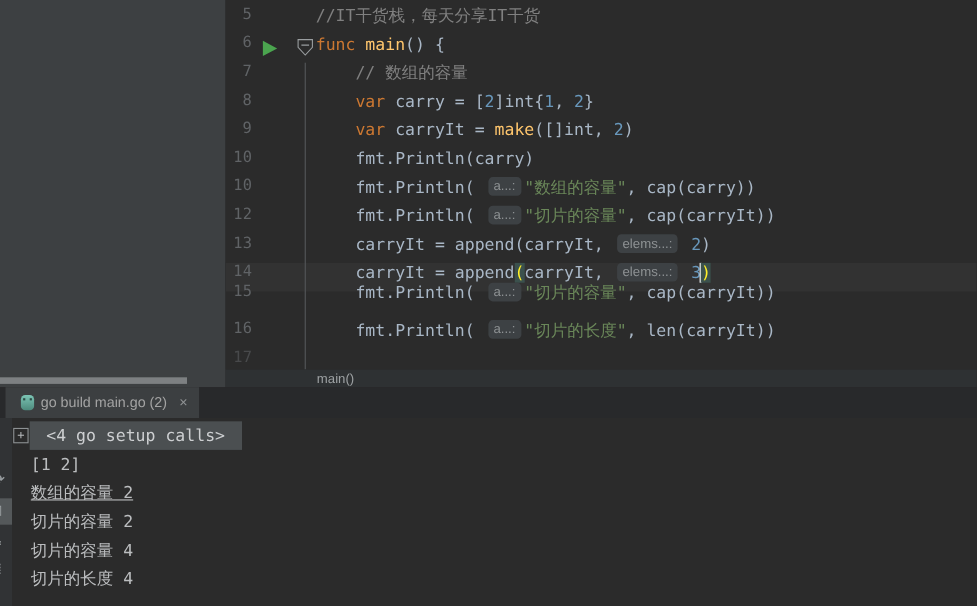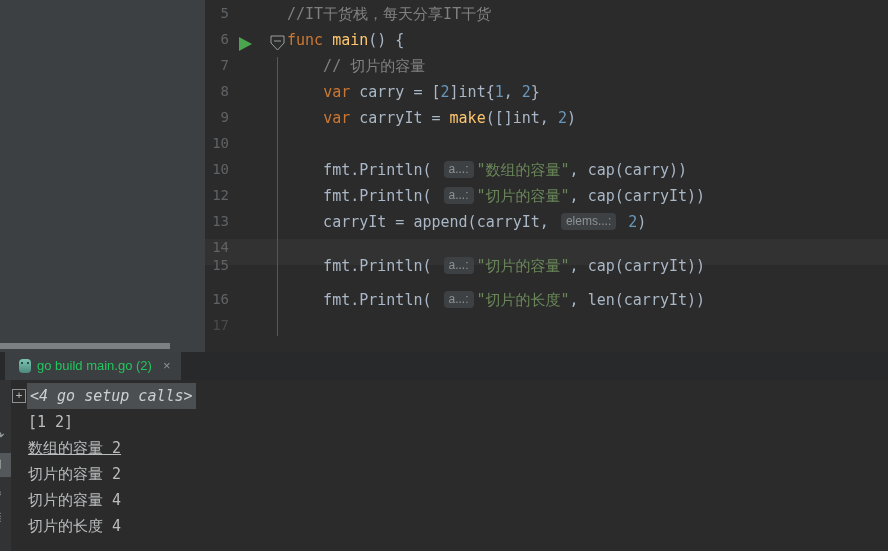"// 切片的容量" span.tk-com { text: 切片 -> 数组 }
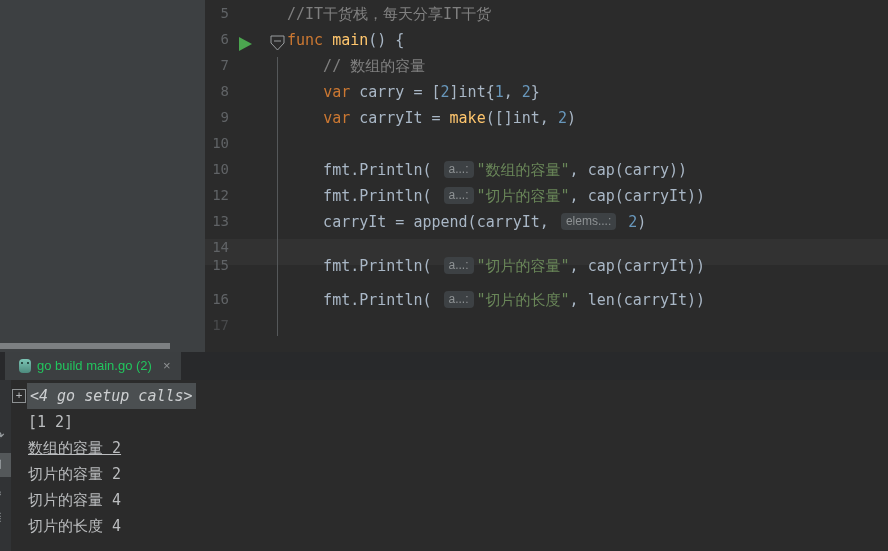"fmt.Println(carry)" div.code-line { html: none -> <div><span> fmt.Println(carry)</span></div> }
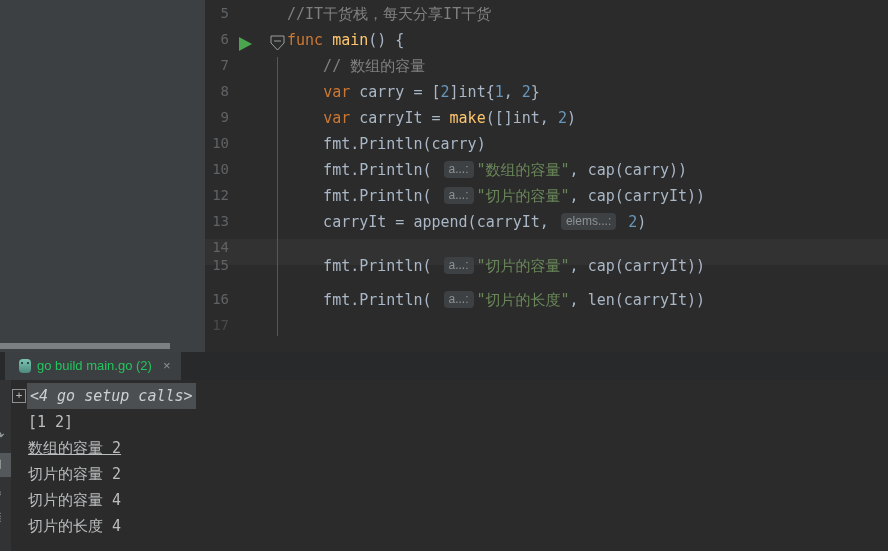"carryIt = append(carryIt, elems...: 3)" div.code-line { html: none -> <div><span> carryIt = append</span><span>(</span><span>carryIt, </span><span>elems...:</span><span> 3</span><span></span><span>)</span></div> }
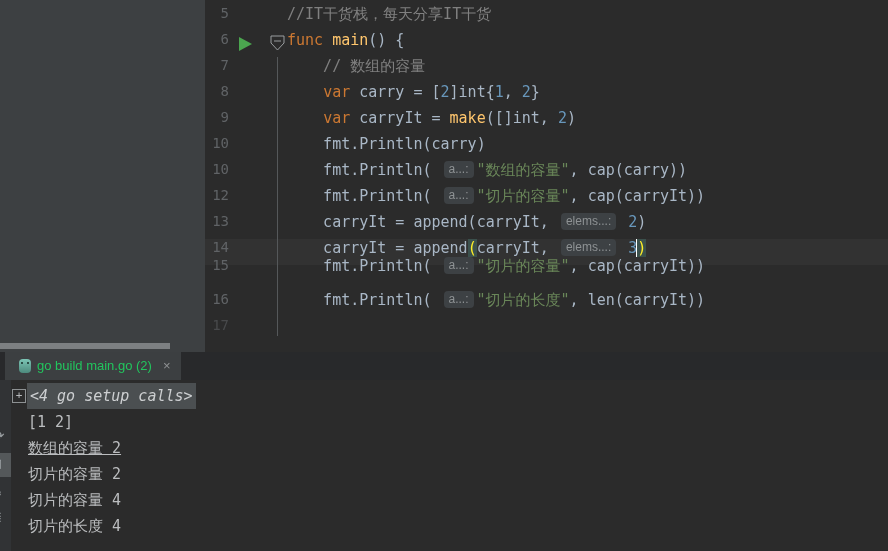"main()" div.breadcrumb-bar { html: none -> <div> <span>main()</span> </div> }
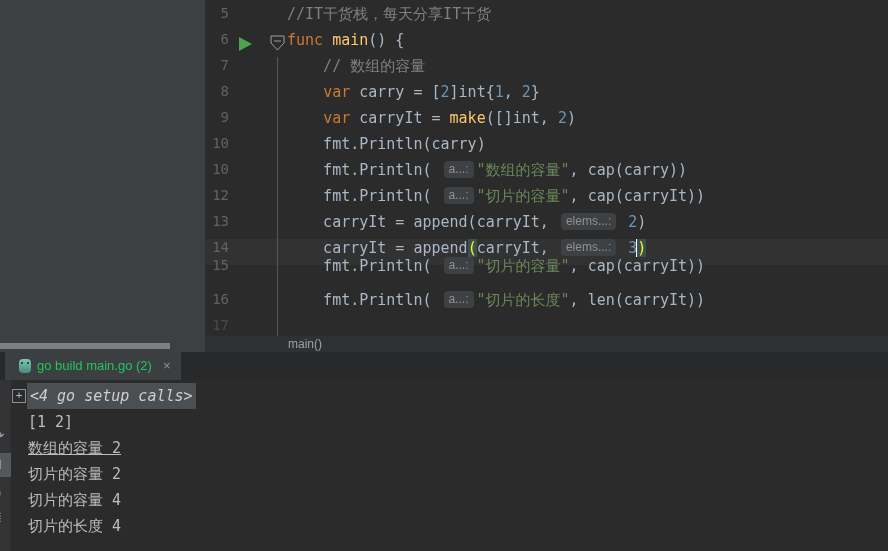"go build main.go (2)" .run-tab-label { color: #22c55e -> #a3a3a3 }
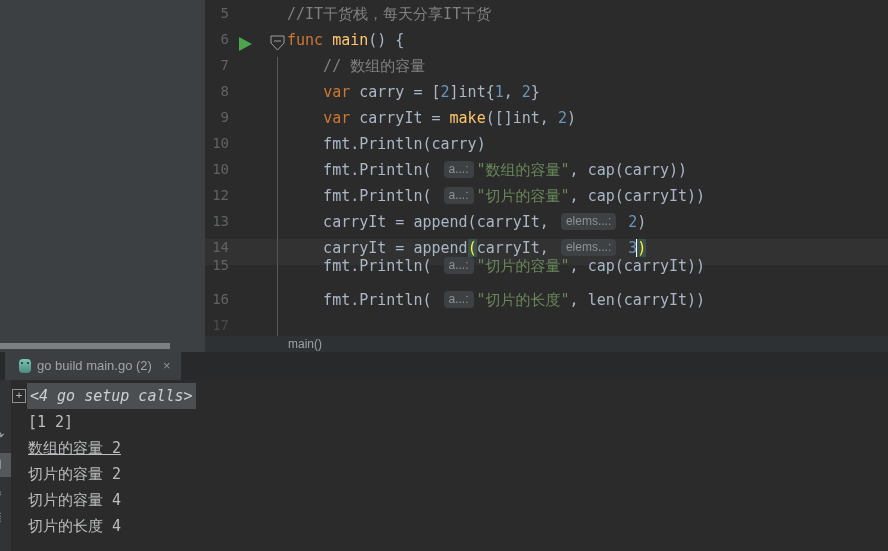"<4 go setup calls>" .setup-text { font-style: italic -> none; padding: 0 3px -> 0 15px }
